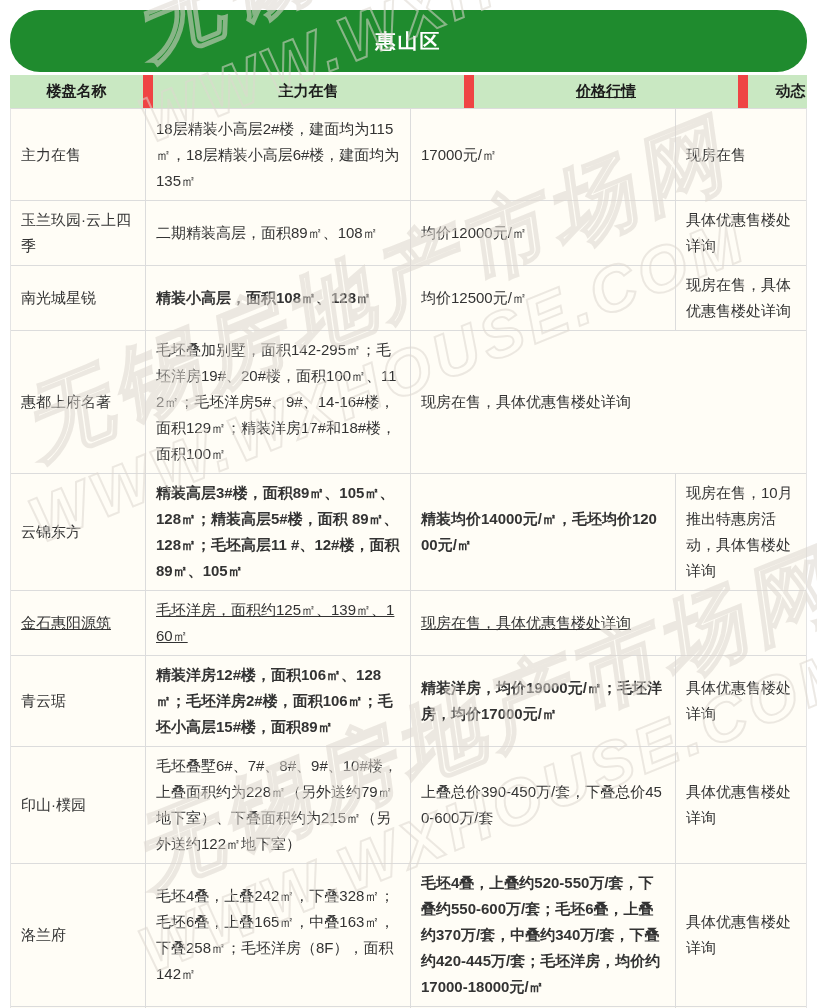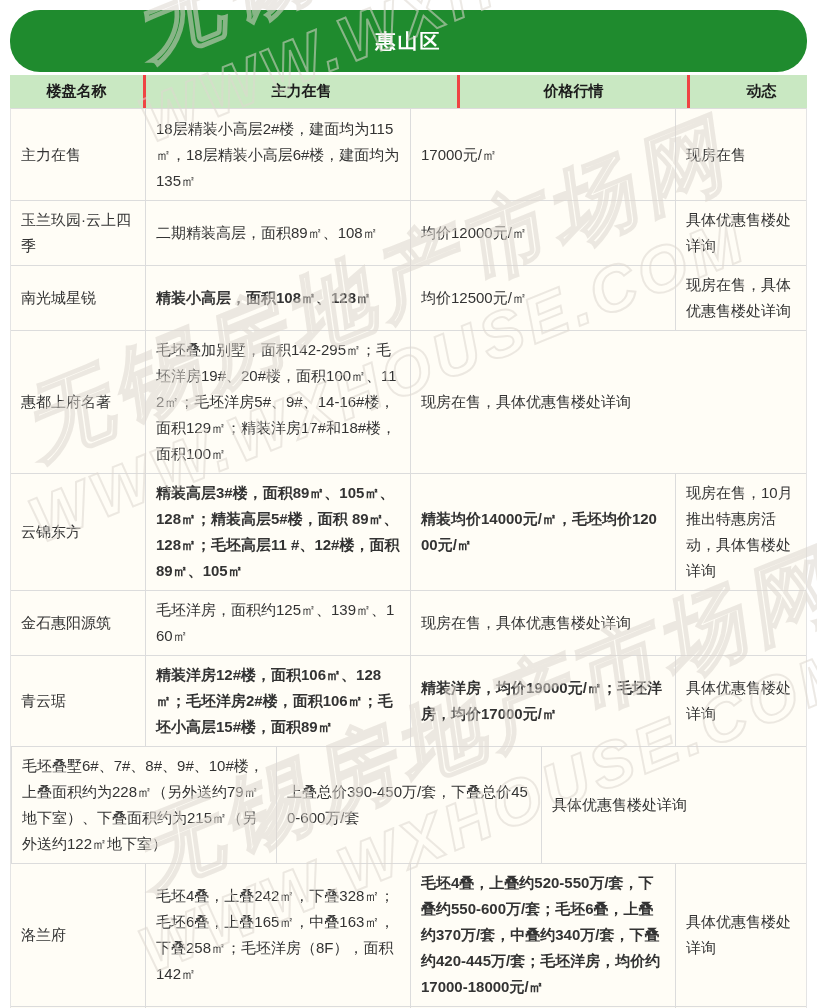"楼盘名称" .header-row { gap: 3px -> 10px }
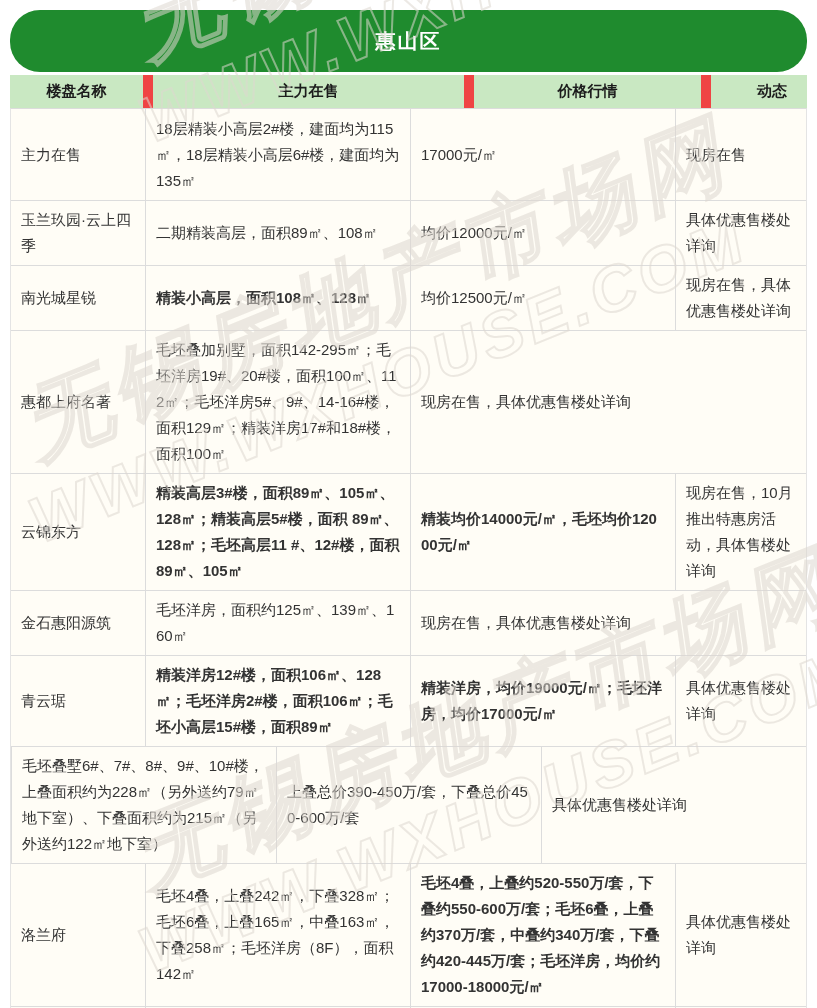"价格行情" .hc3 { text-decoration: none -> underline; width: 227px -> 264px }
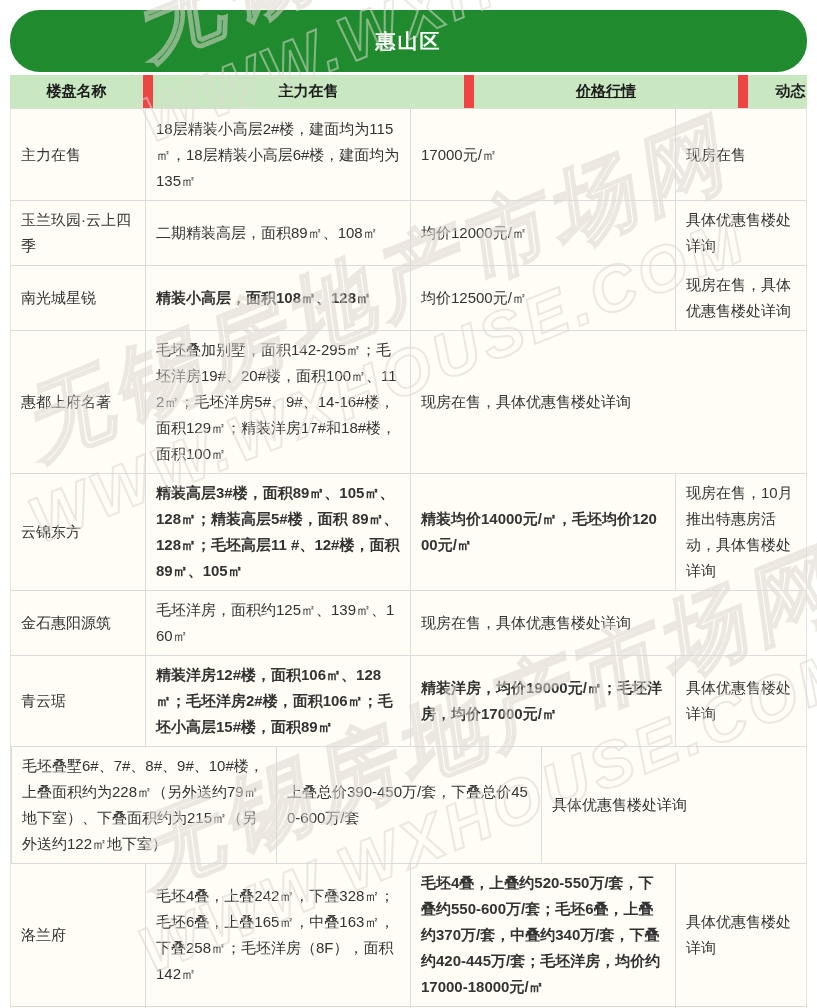"金石惠阳源筑" .rh5 { text-decoration: none -> underline }
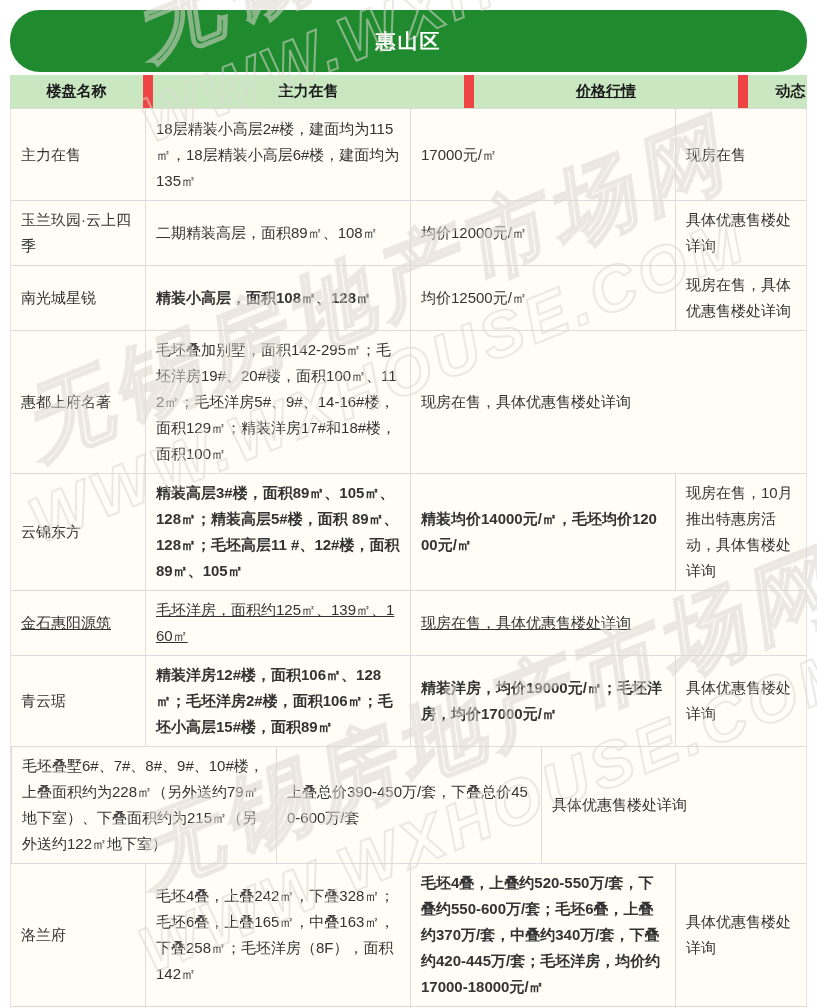"印山·樸园" div.cell { html: none -> <div>印山·樸园</div> }
